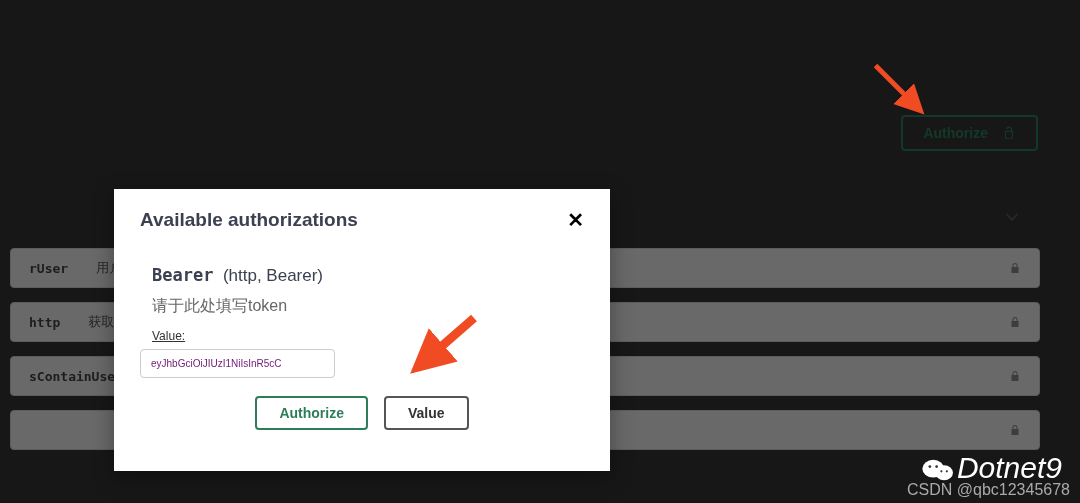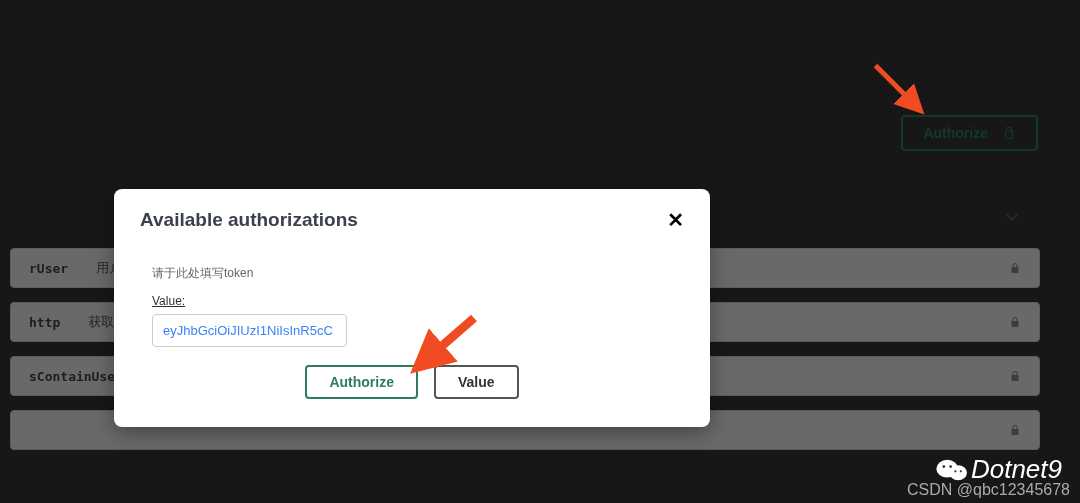"Available authorizations" .modal { border-radius: 8px -> 0; padding: 20px 26px 28px 26px -> 20px 26px 41px 26px; width: 596px -> 496px }
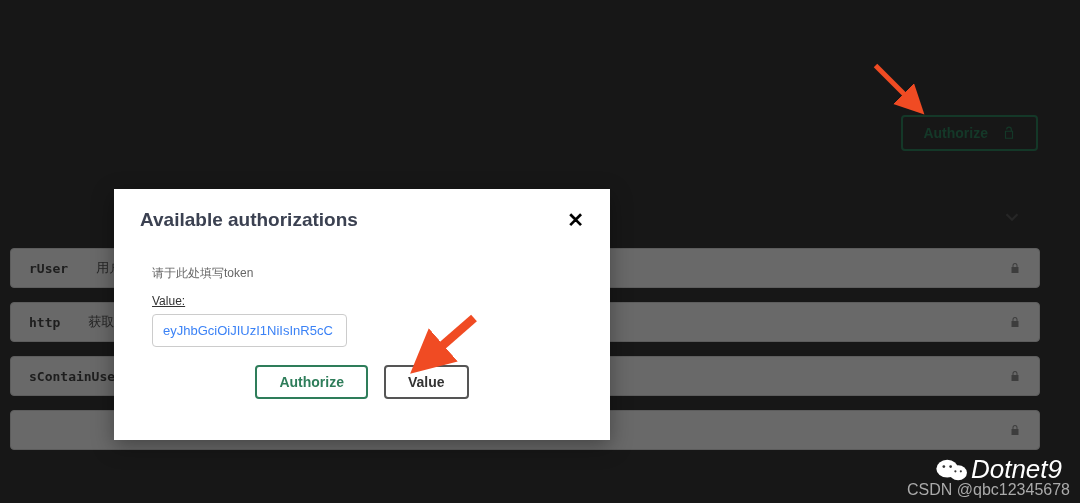"Bearer (http, Bearer)" div.scheme-title { html: none -> <div> <span>Bearer</span>&nbsp;&nbsp;<span>(http, Bearer)</span> </div> }
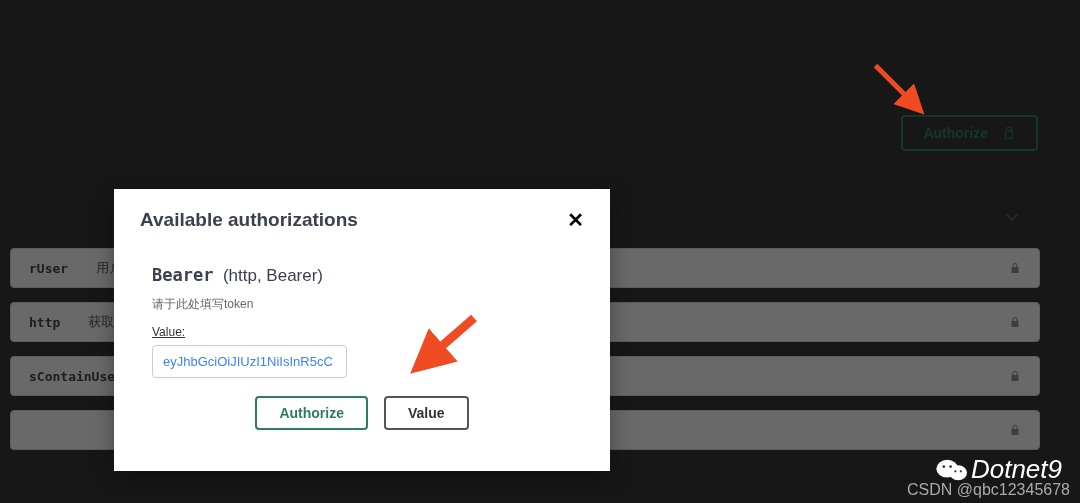"请于此处填写token" .scheme-desc { font-size: 12px -> 16px }
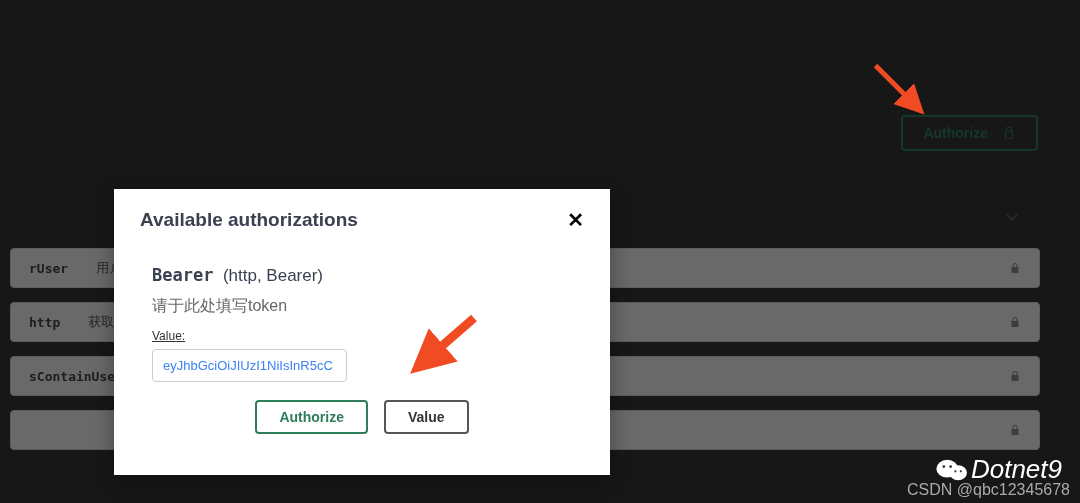"eyJhbGciOiJIUzI1NiIsInR5cC" .value-input { color: #3b82f6 -> #701a75; font-size: 13px -> 10px; margin-left: 12px -> none }
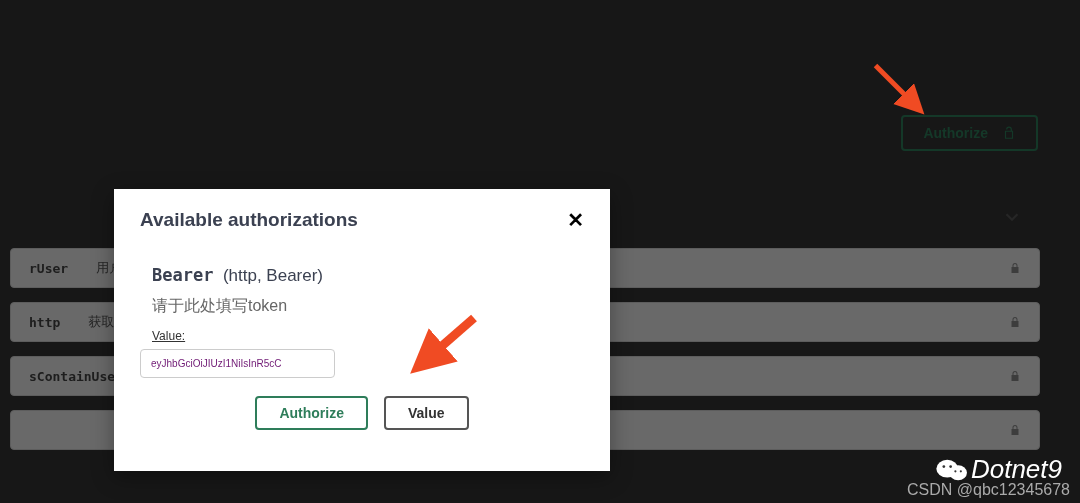"Dotnet9" .watermark-logo { align-items: center -> flex-end; font-size: 26px -> 30px }
